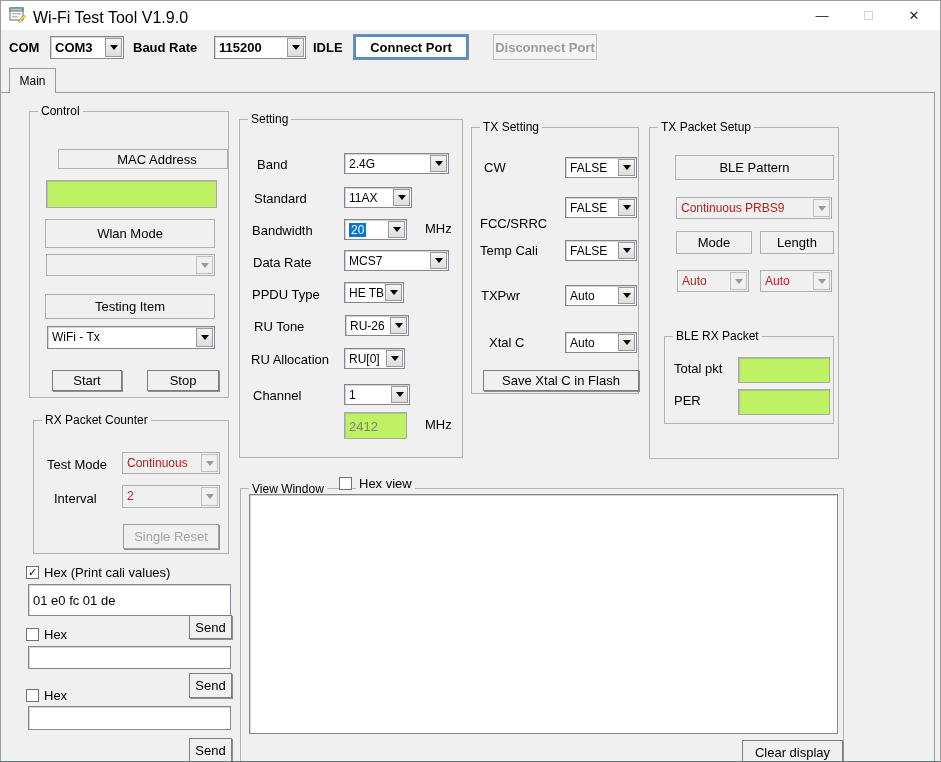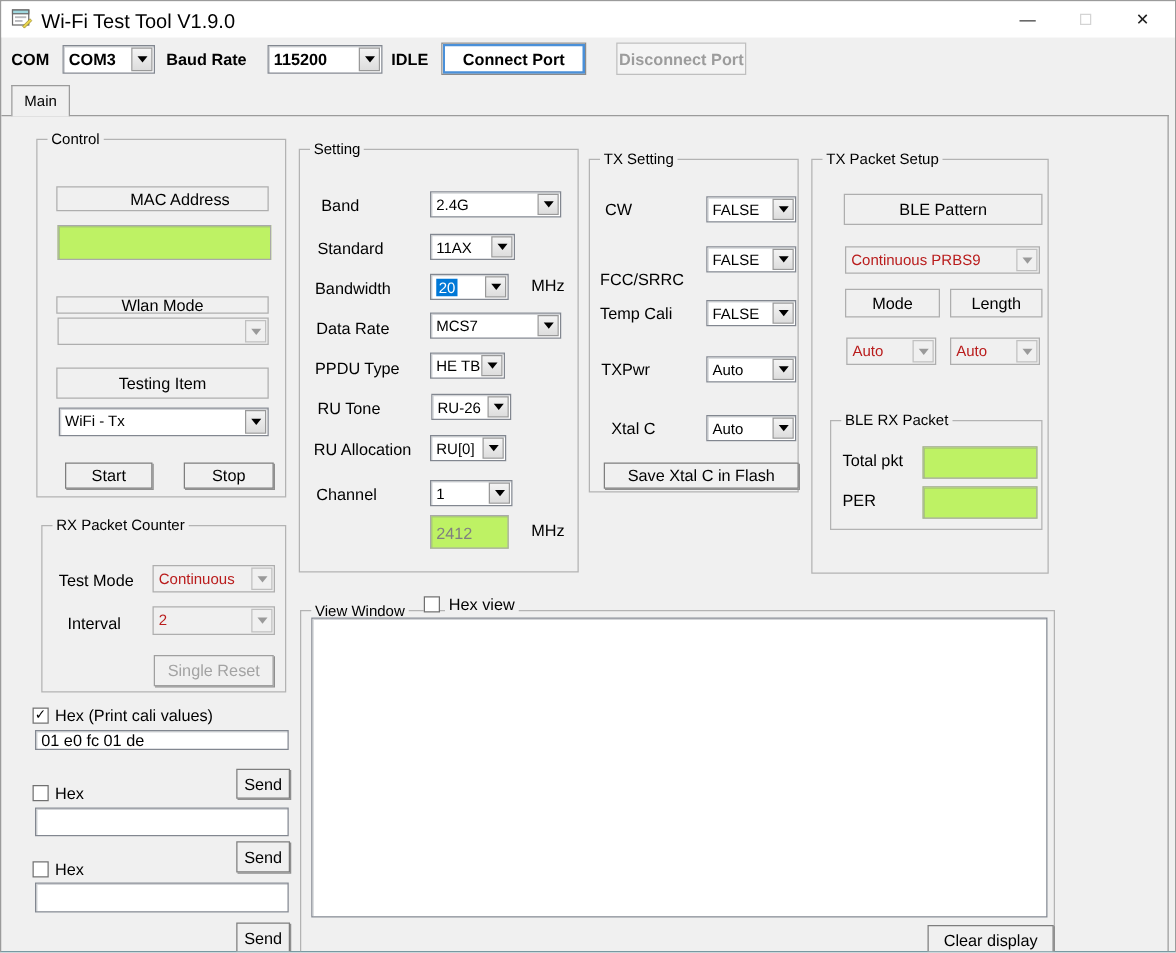"MAC Address" div.btnflat { left: 15px -> 28px }
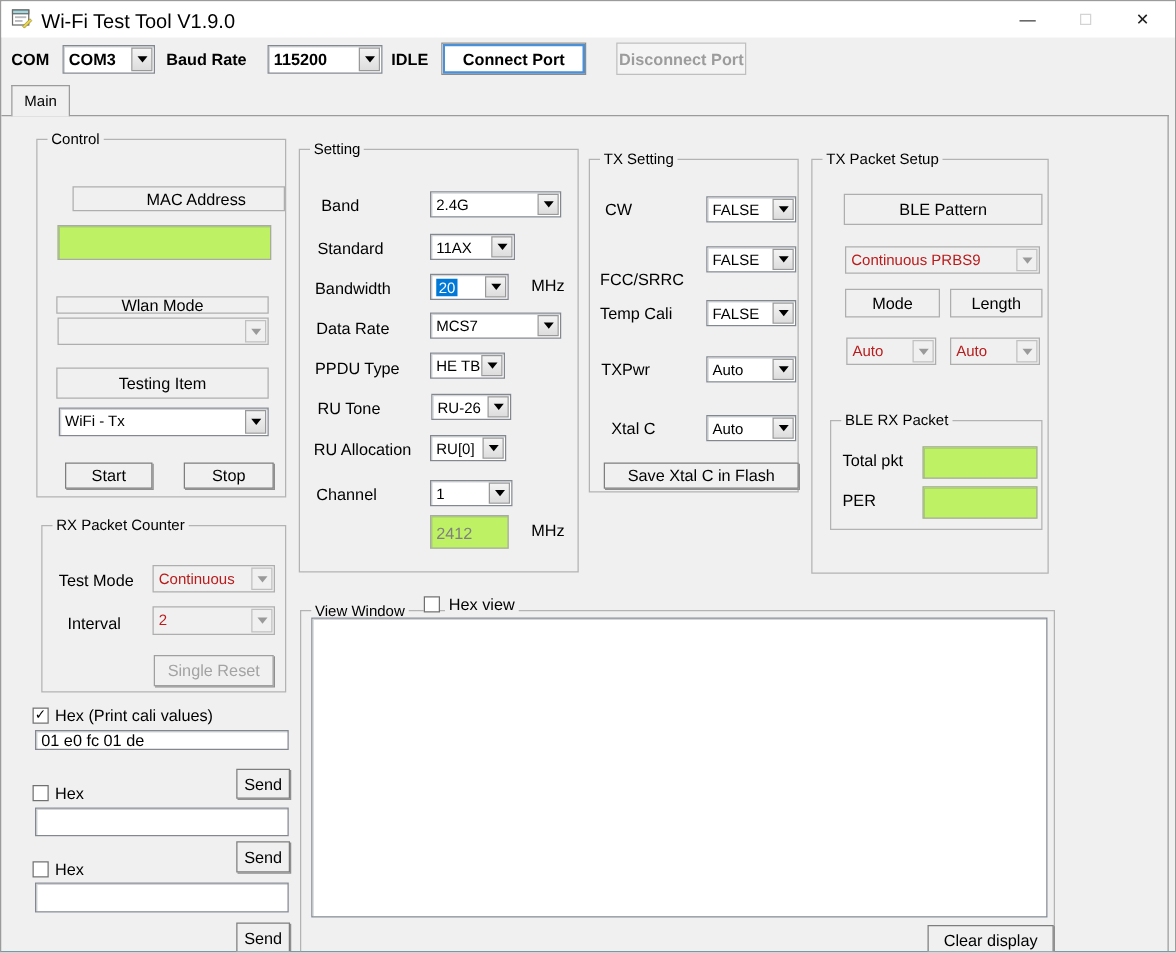"Wlan Mode" div.btnflat { height: 14px -> 29px; top: 125px -> 107px }
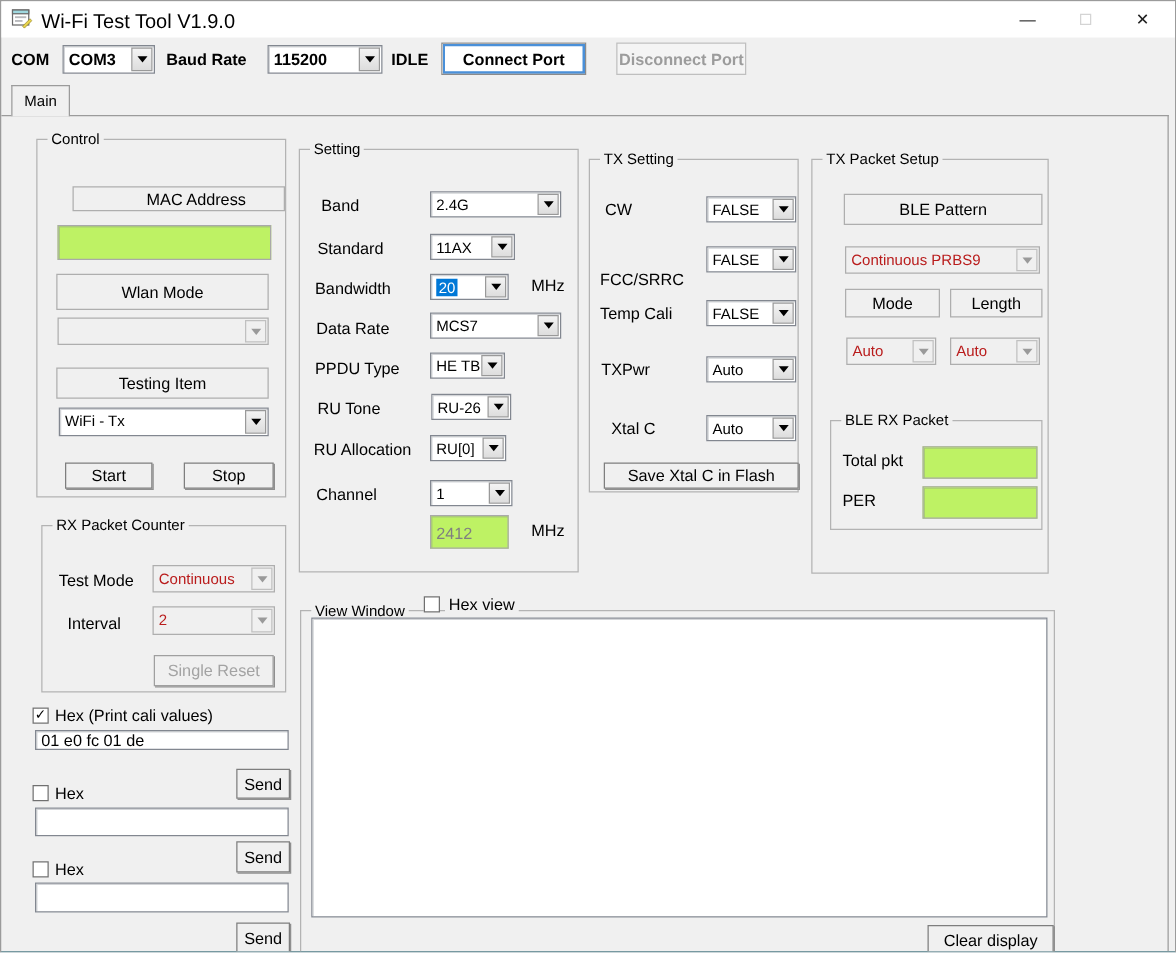"01 e0 fc 01 de" input.tfield { height: 16px -> 32px }
